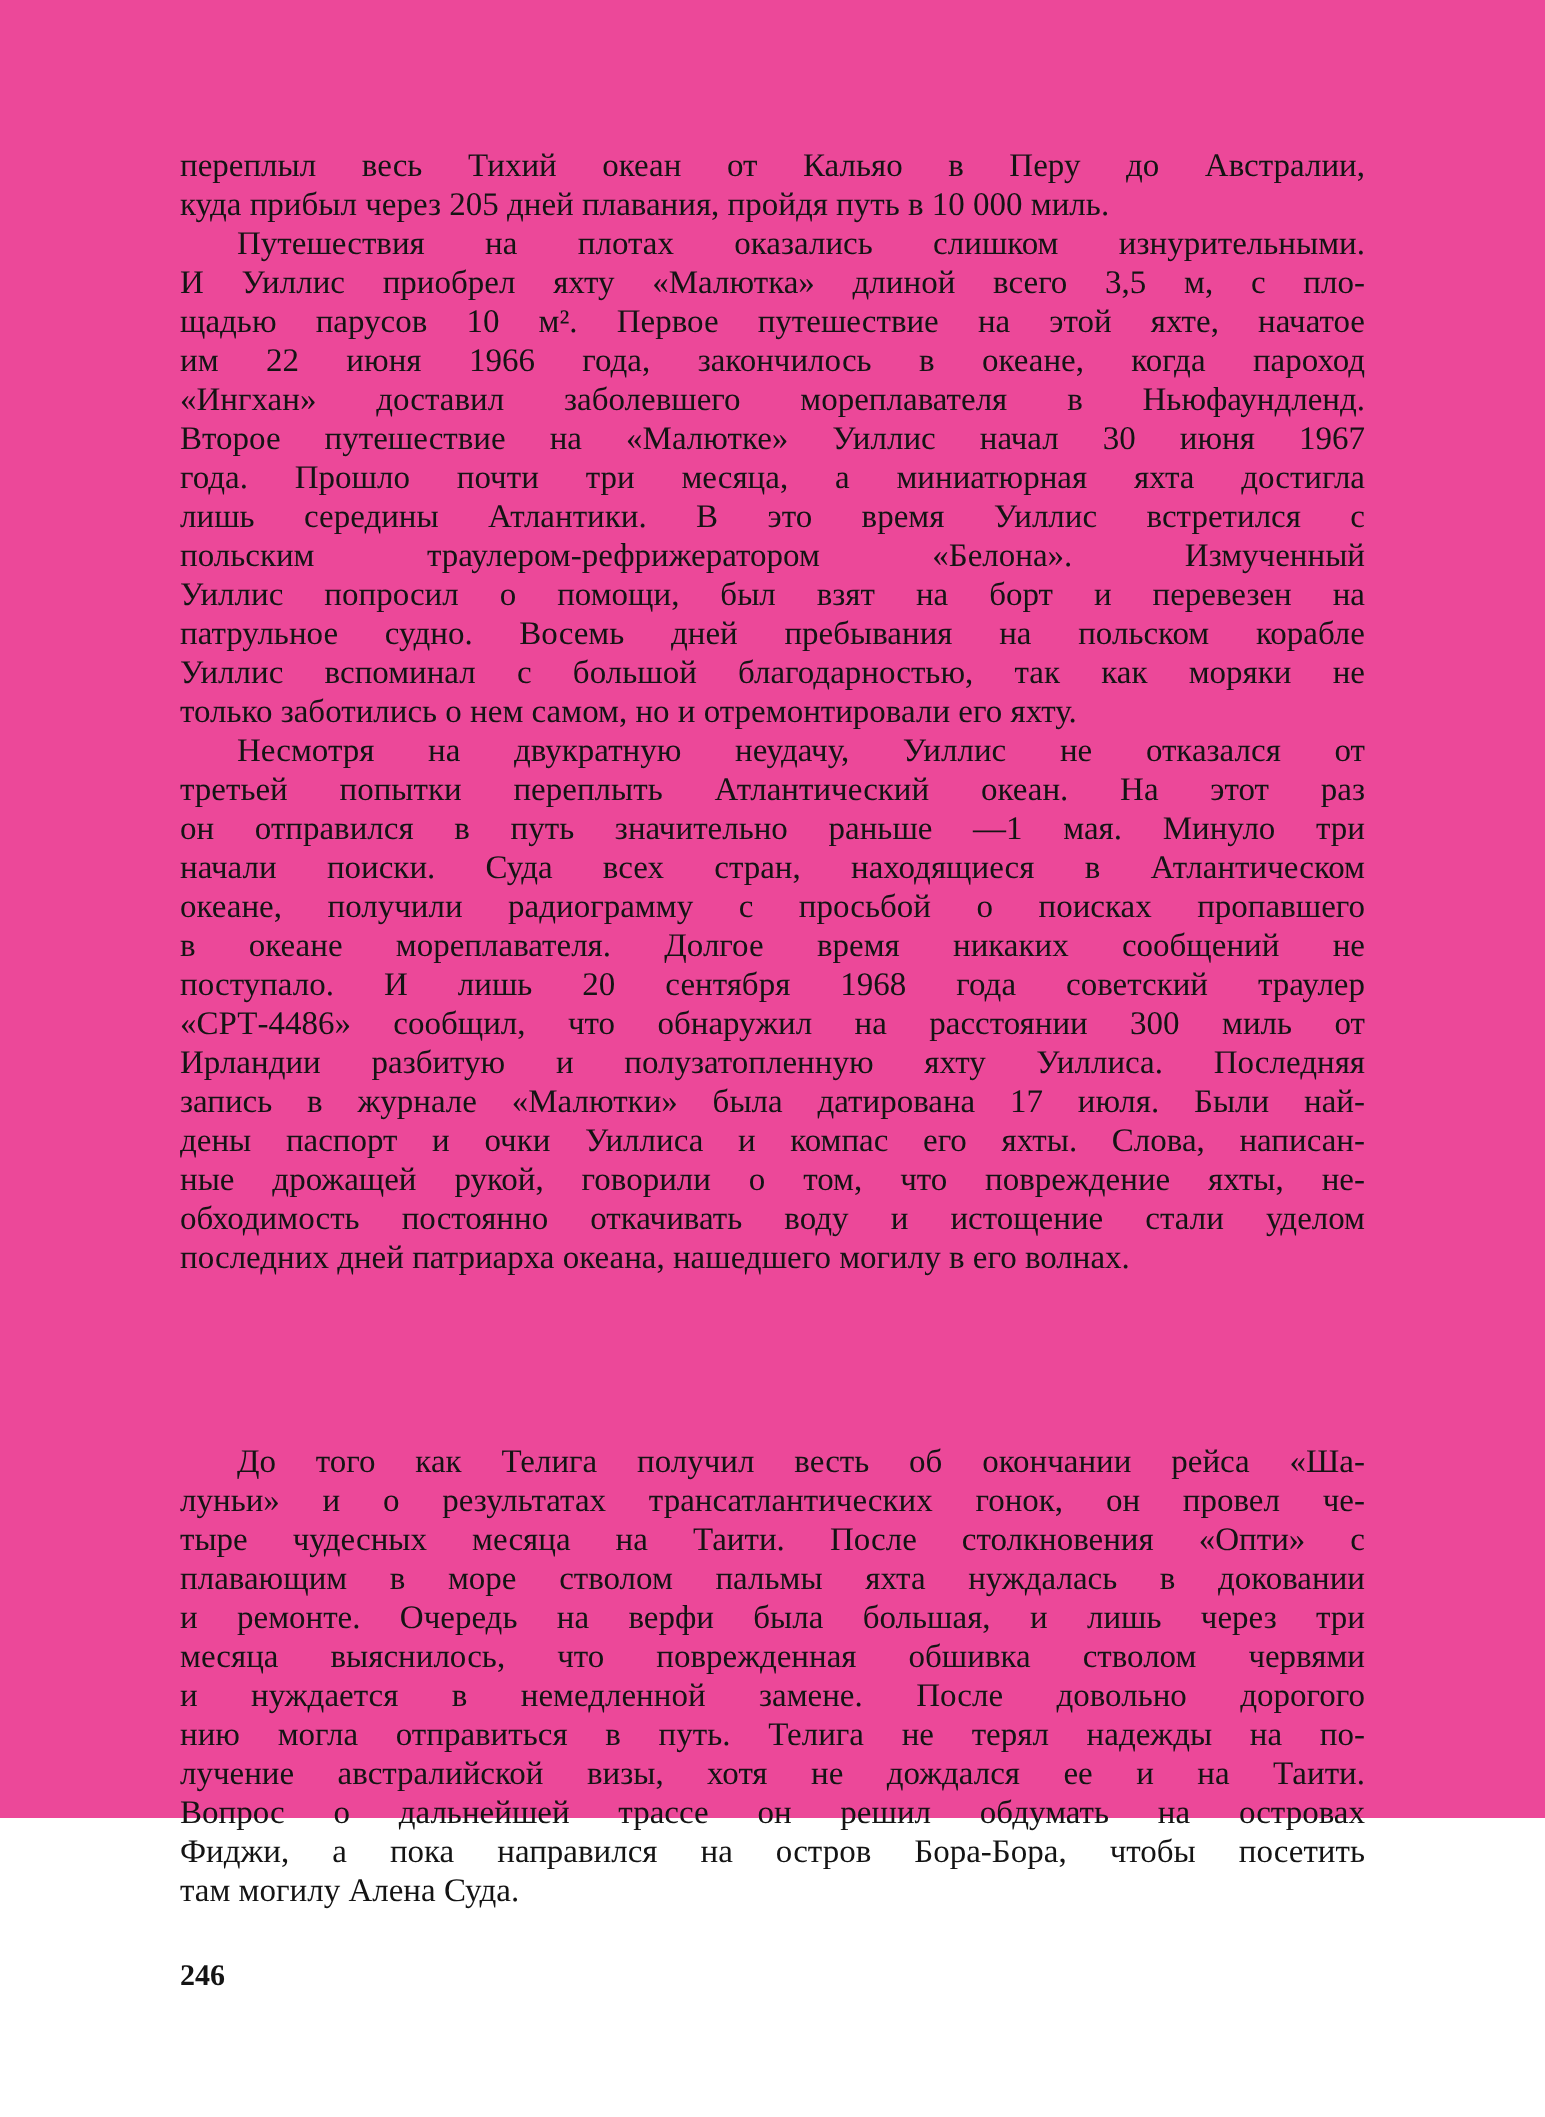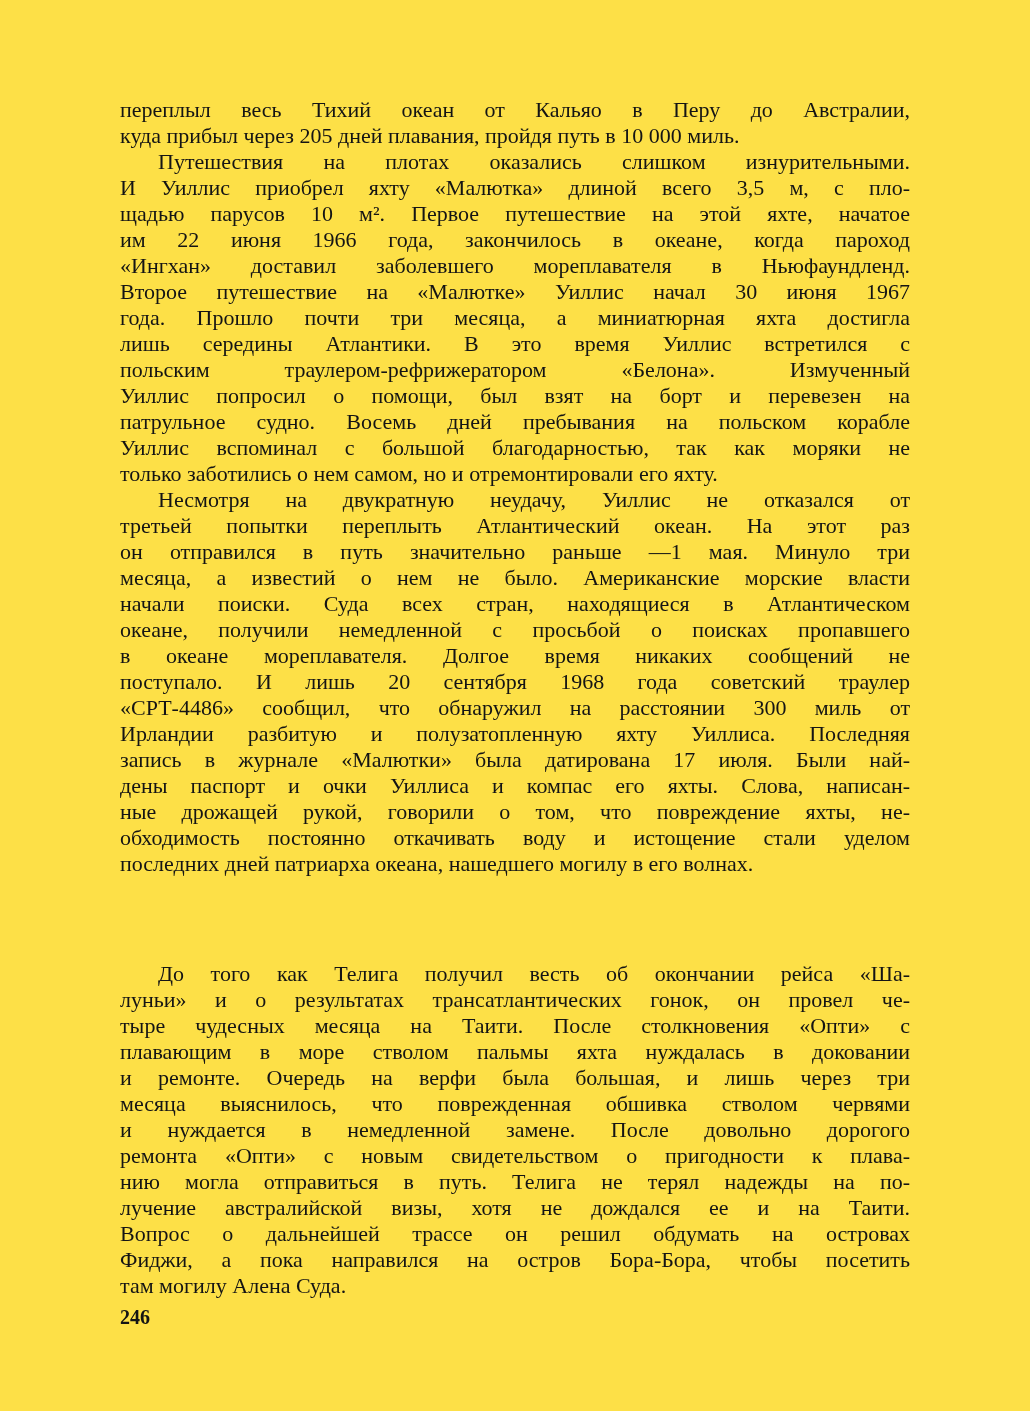"переплыл весь Тихий океан от" .page { background: #fde047 -> #ec4899; height: 1411px -> 1212px }
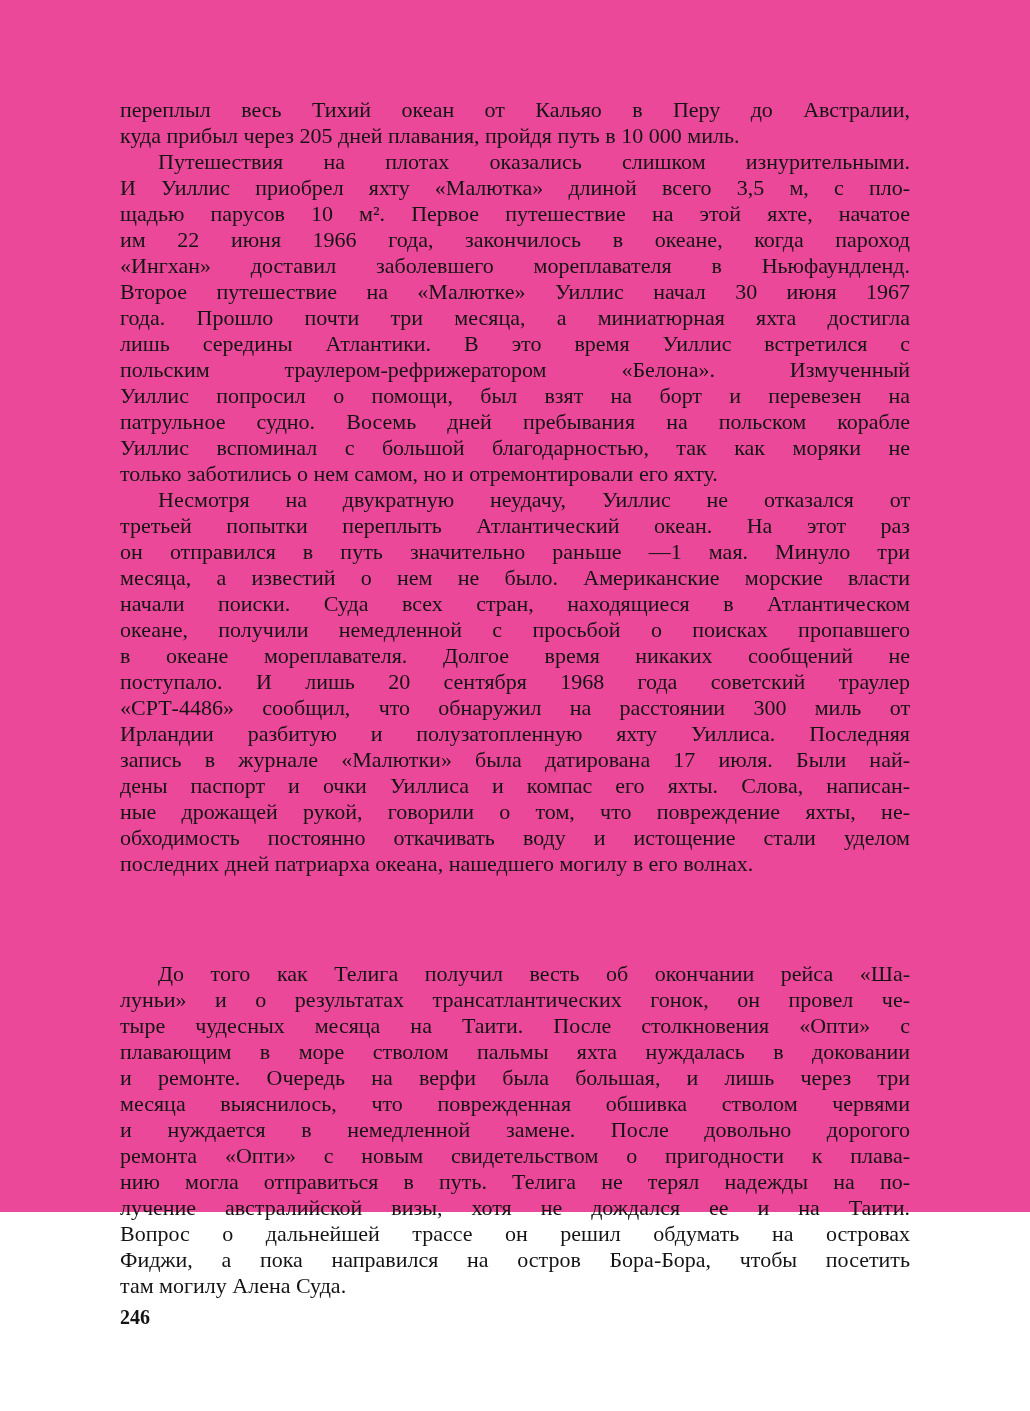"месяца, а известий о нем" span.line { html: <span>месяца, а известий о нем не было. Американские морские власти</span> -> none }
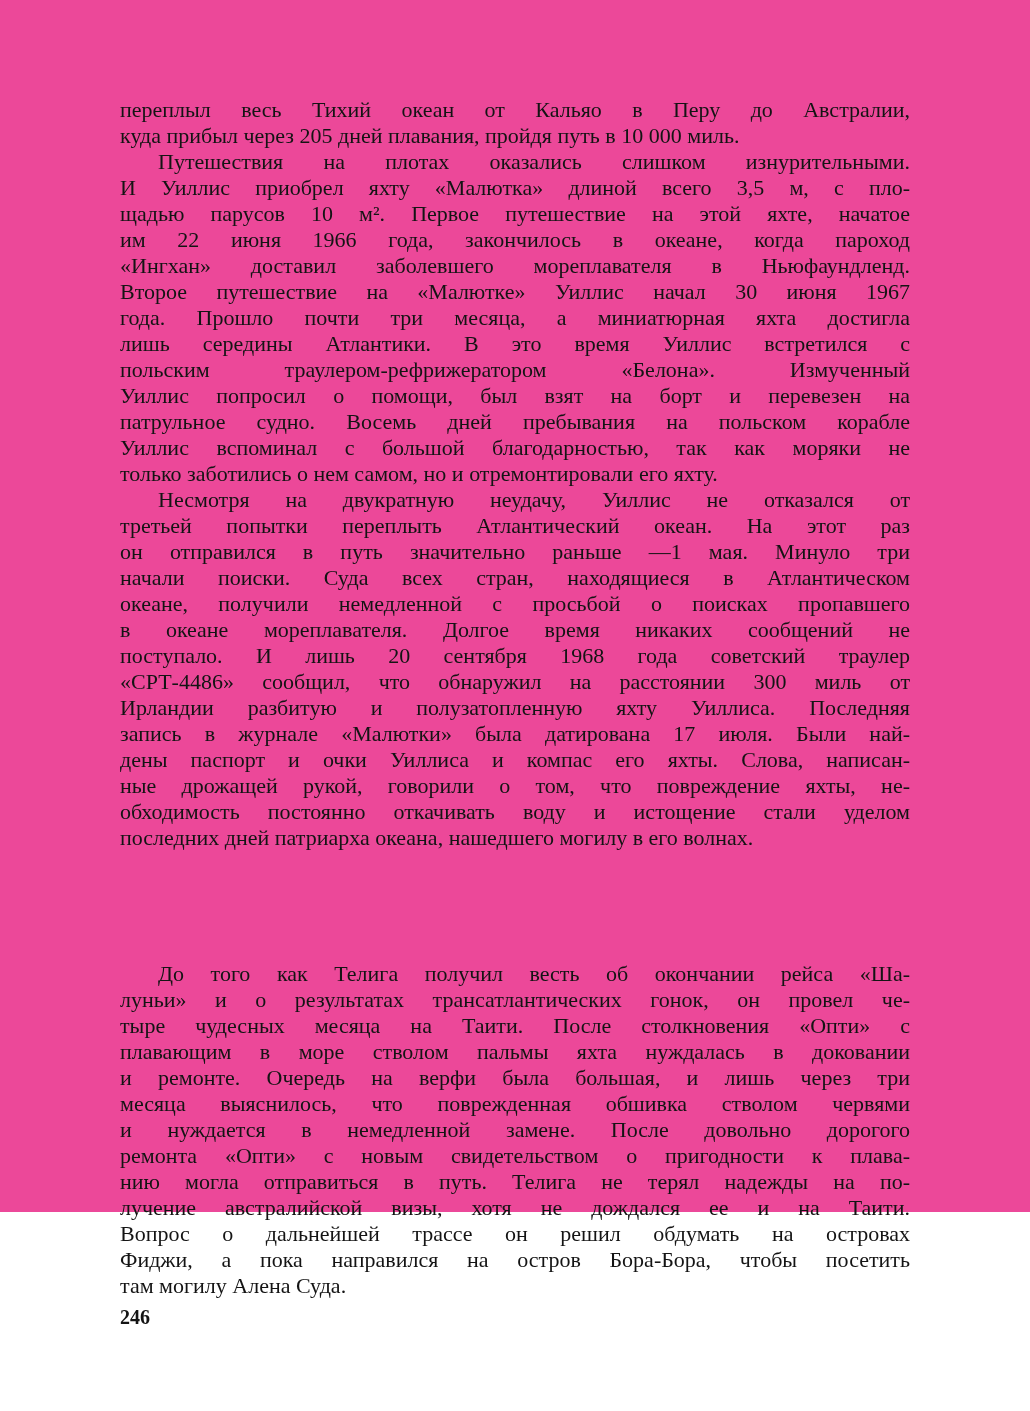"океане, получили немедленной с просьбой" span.line { text: немедленной -> радиограмму }
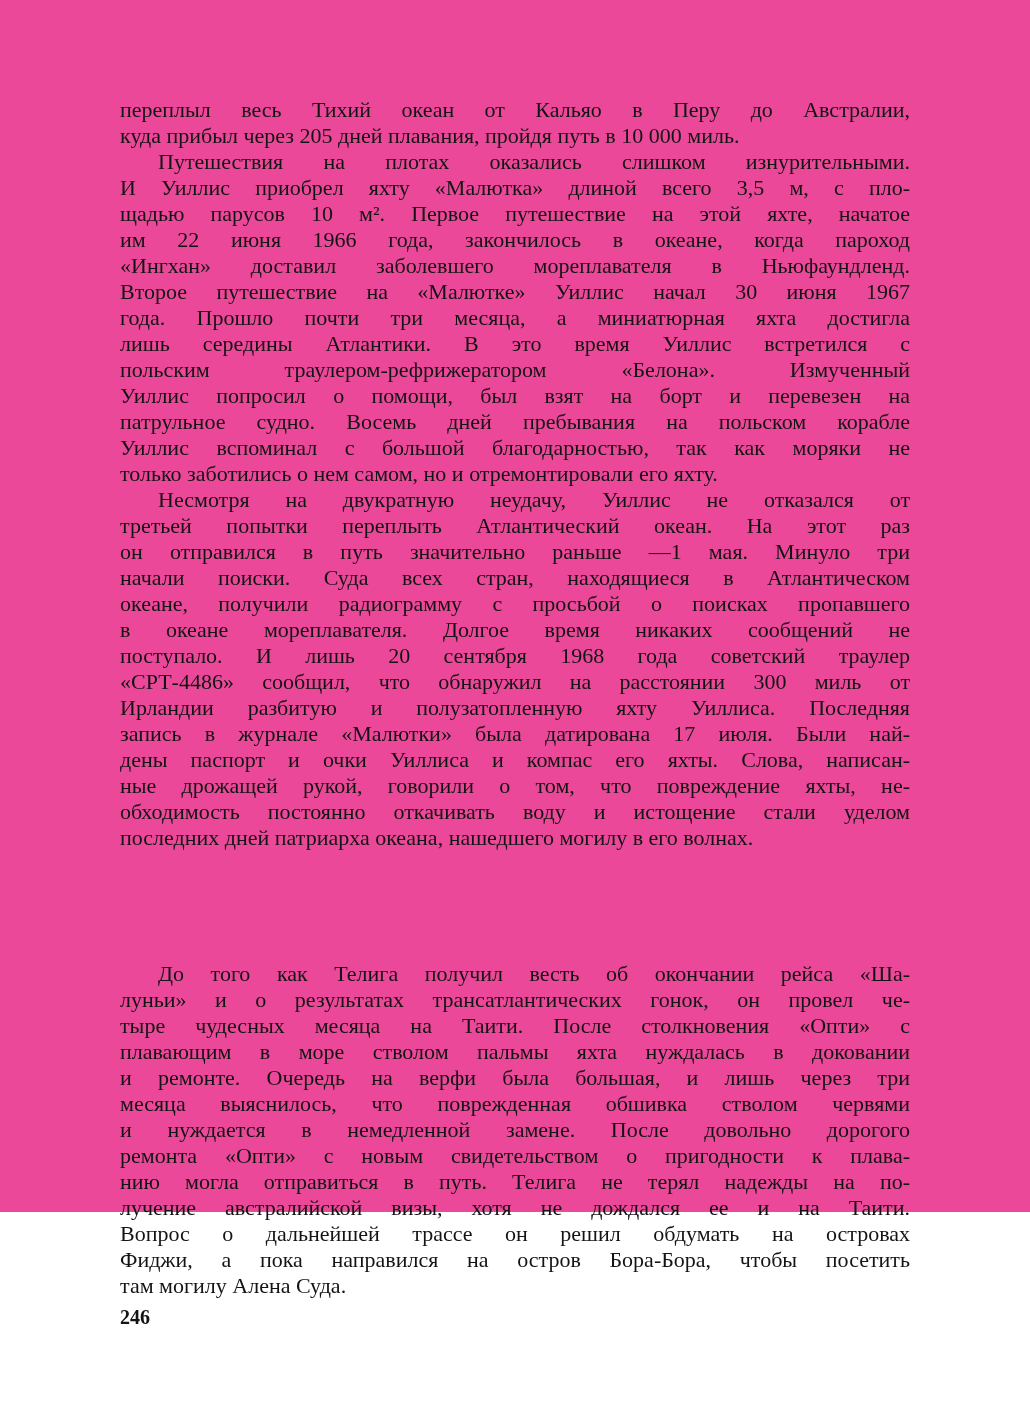"ремонта «Опти» с новым свидетельством" span.line { html: <span>ремонта «Опти» с новым свидетельством о пригодности к плава-</span> -> none }
